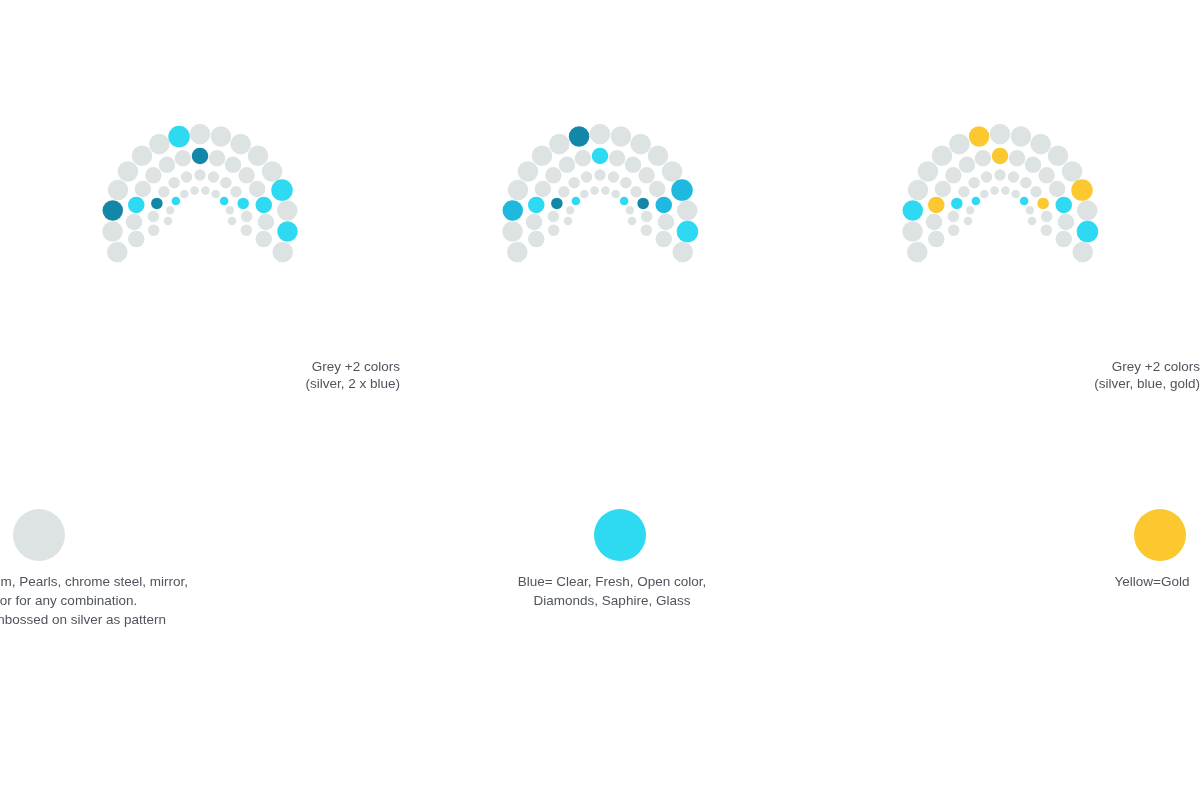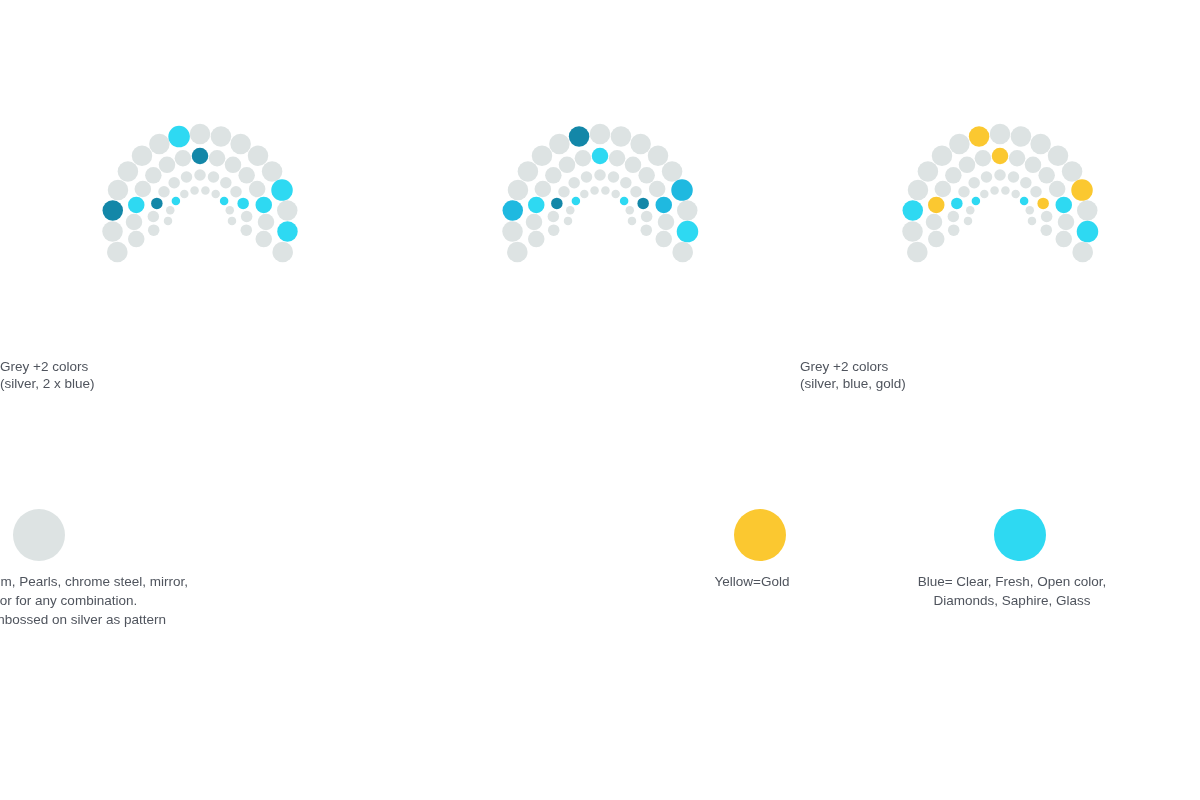"Grey +2 colors" .caption { text-align: left -> right }
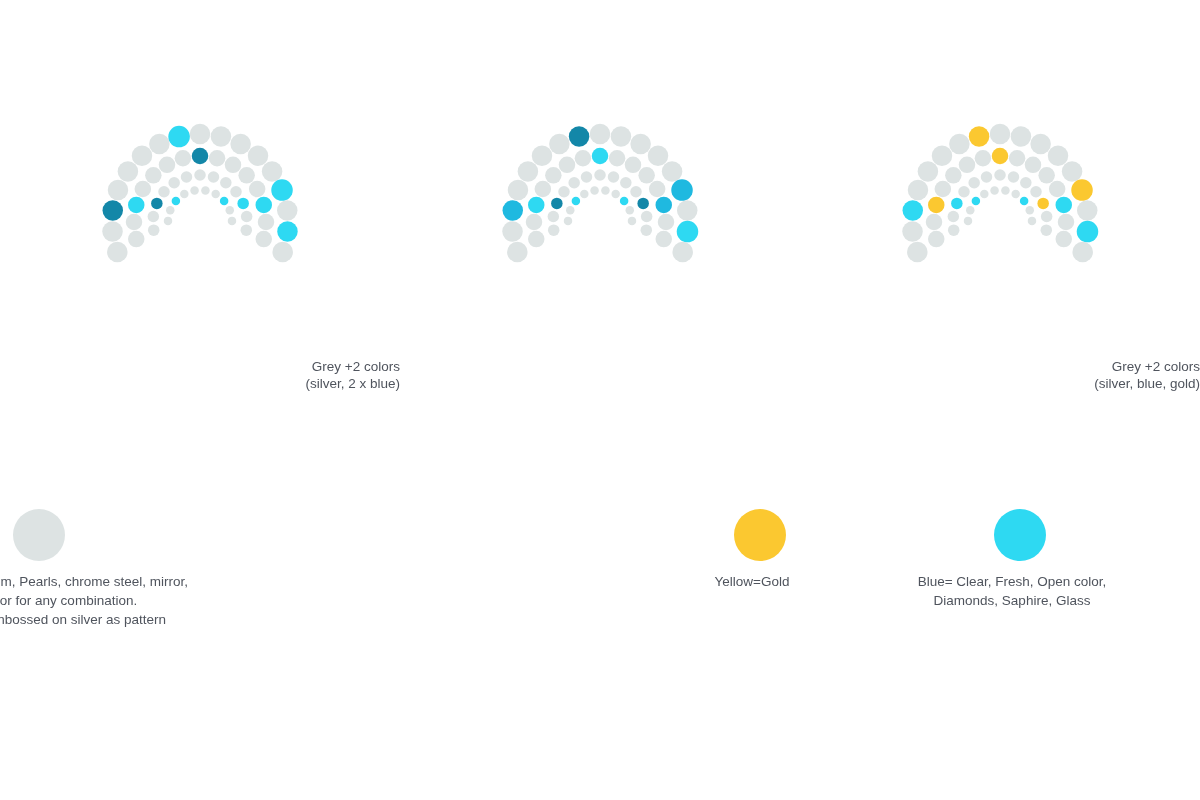"Yellow=Gold" div.legend-cell { order: before "Blue= Clear, Fresh, Open color," -> after "Blue= Clear, Fresh, Open color," }
